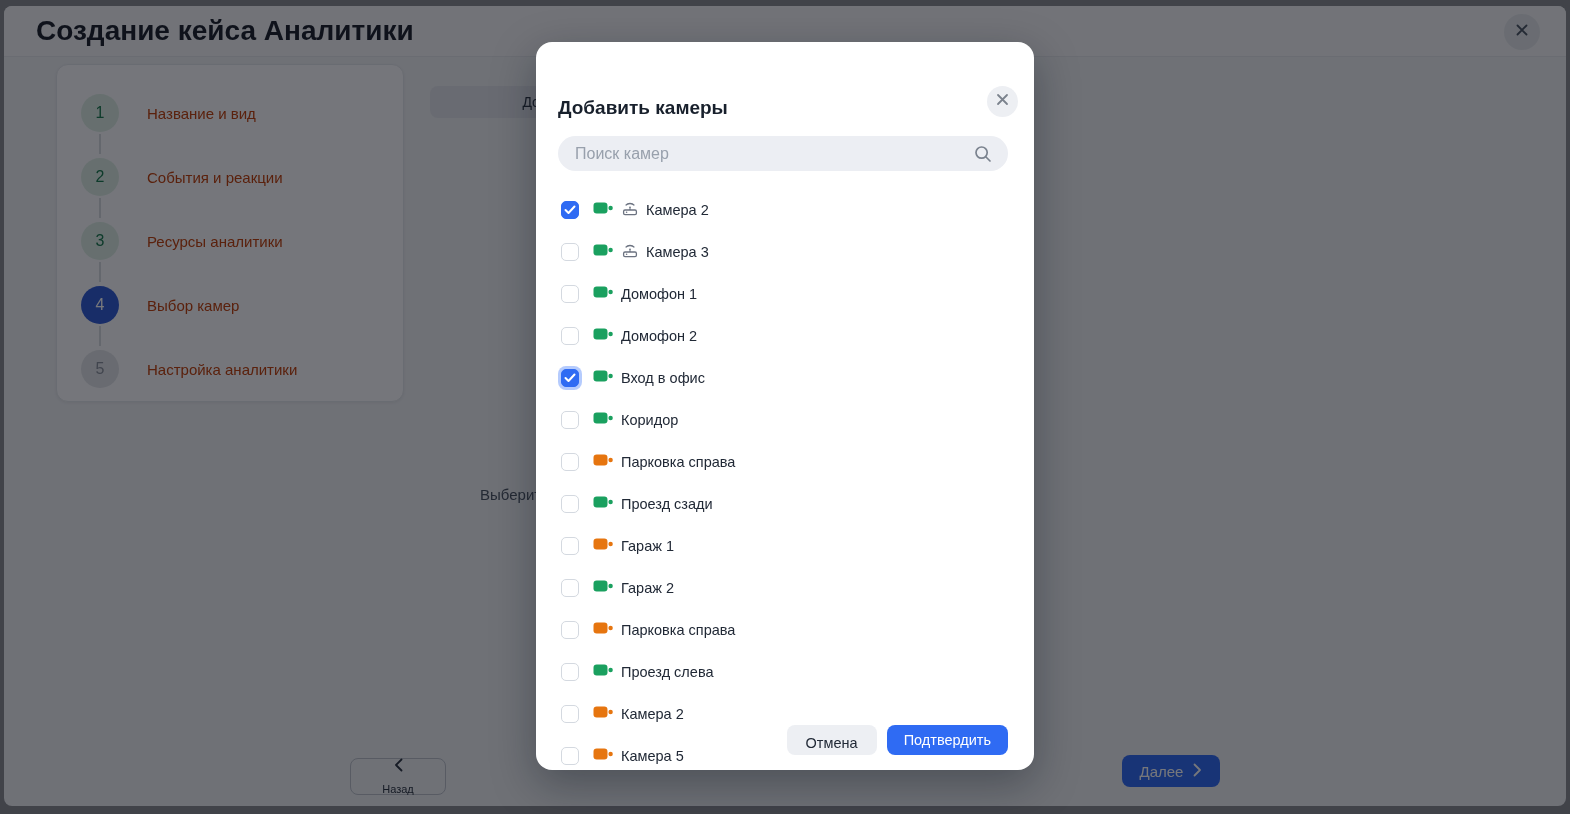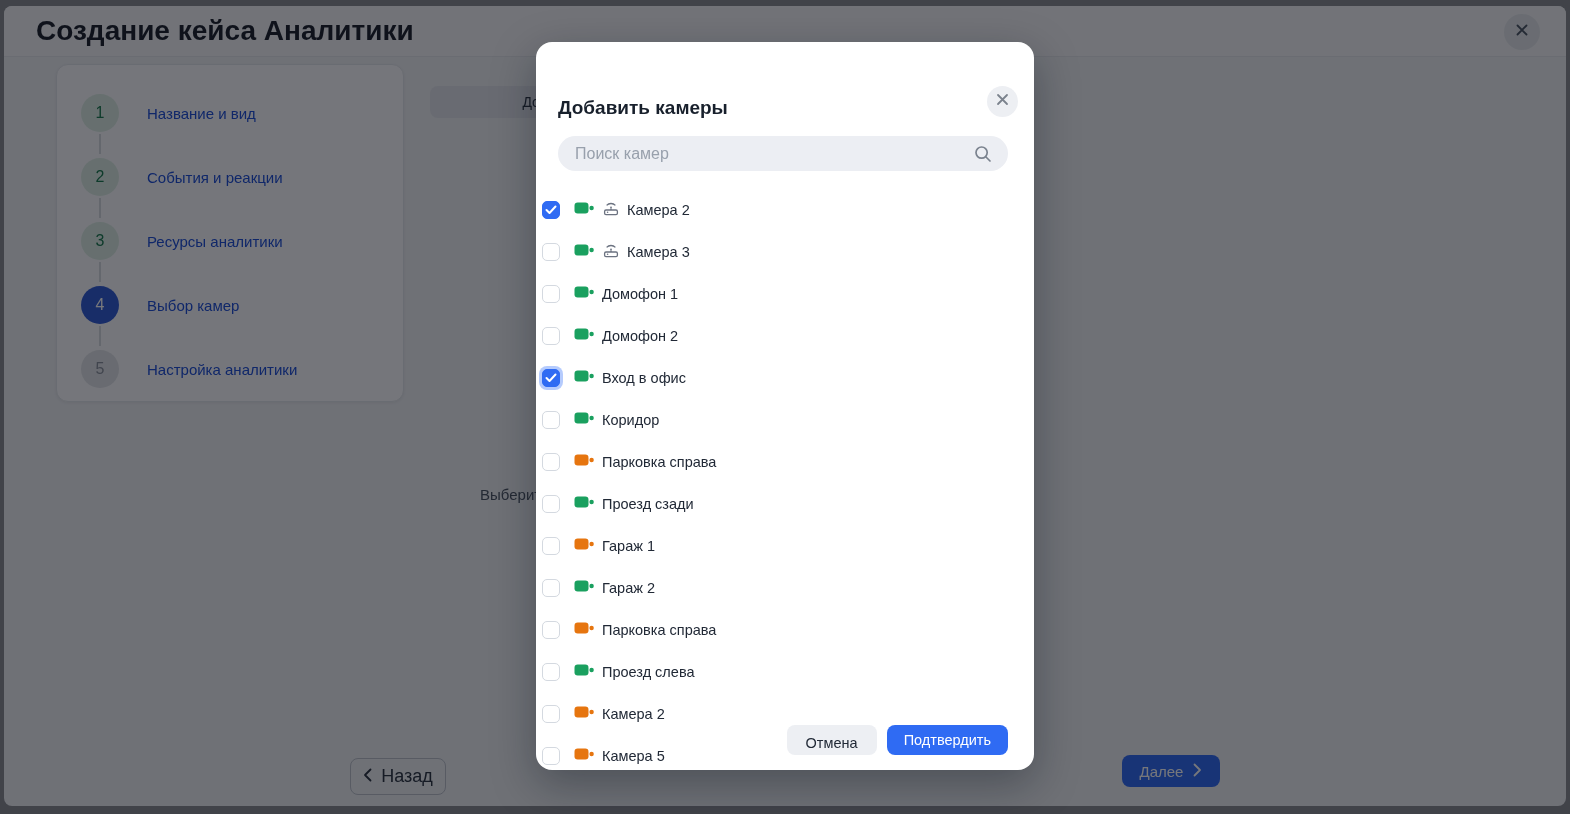"Название и вид" .step-label { color: #1d4ed8 -> #c2410c }
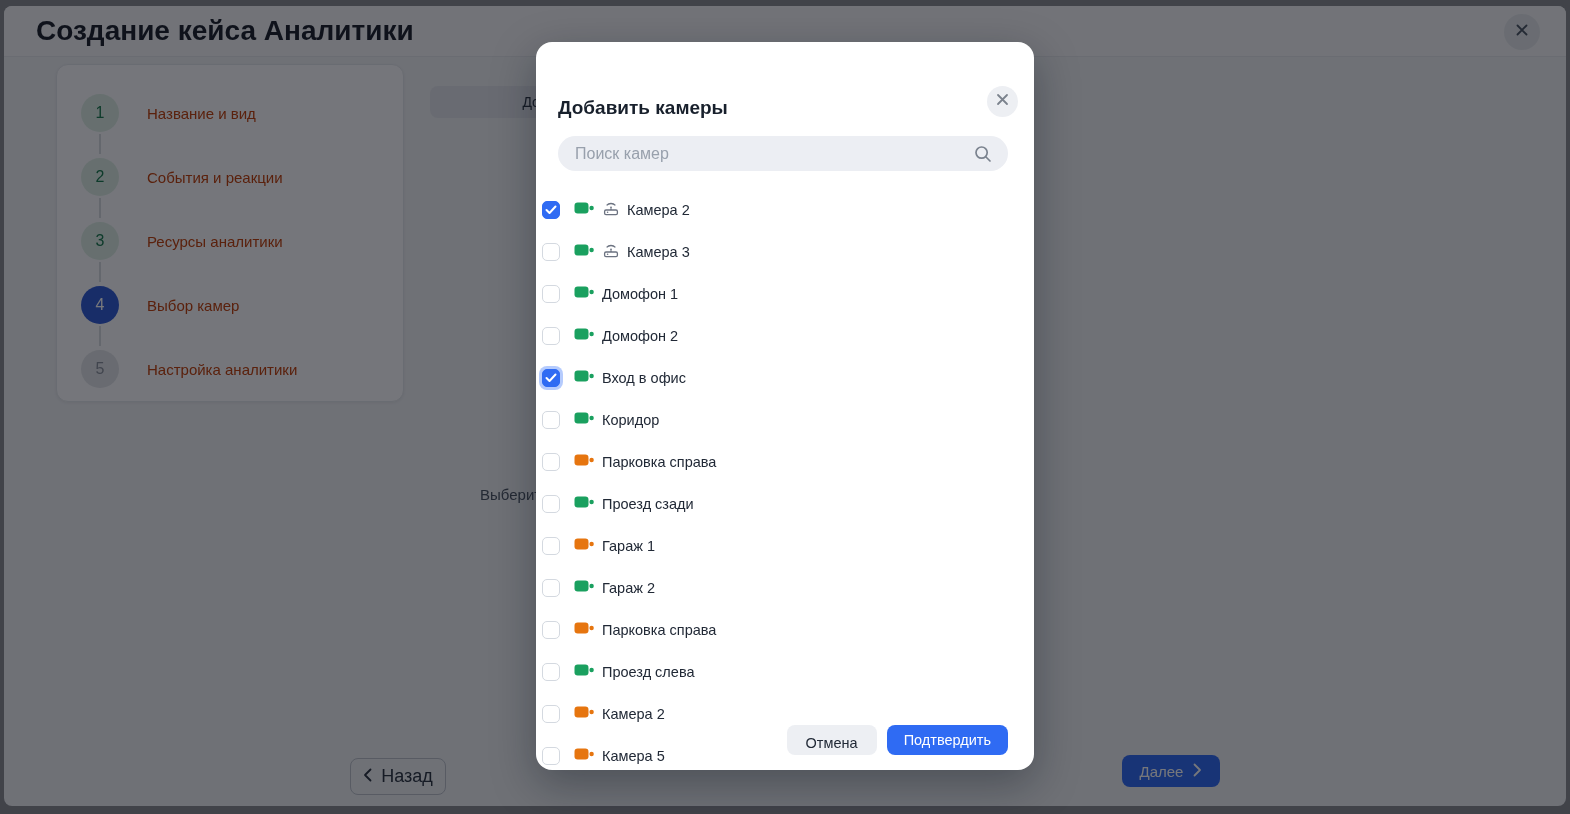"Камера 2" .camera-row { padding-left: 6px -> 25px }
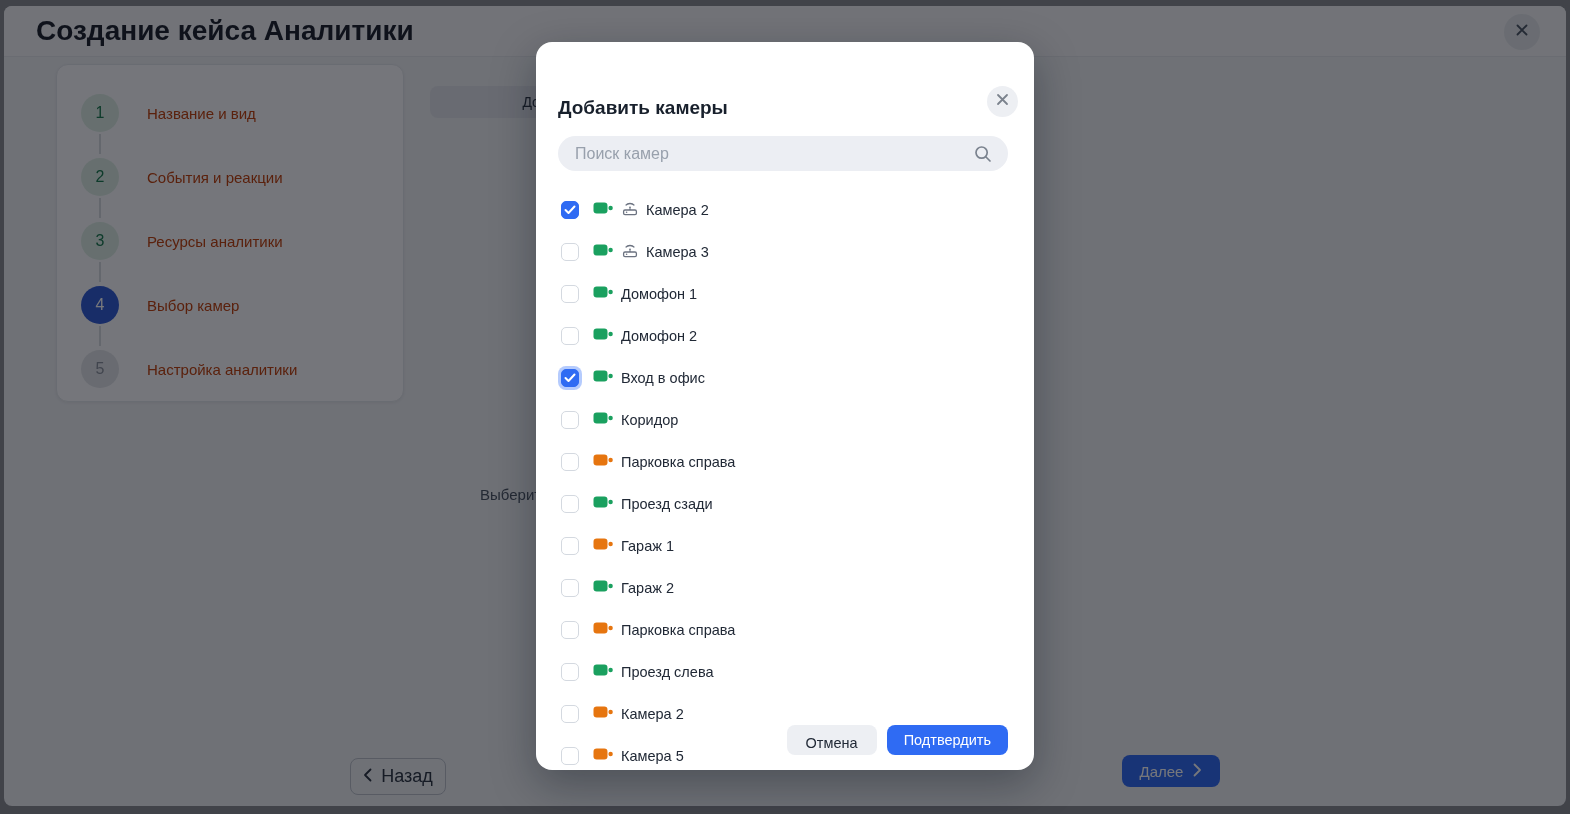"Назад" .btn-back { flex-direction: none -> column; font-size: 18px -> 11px }
